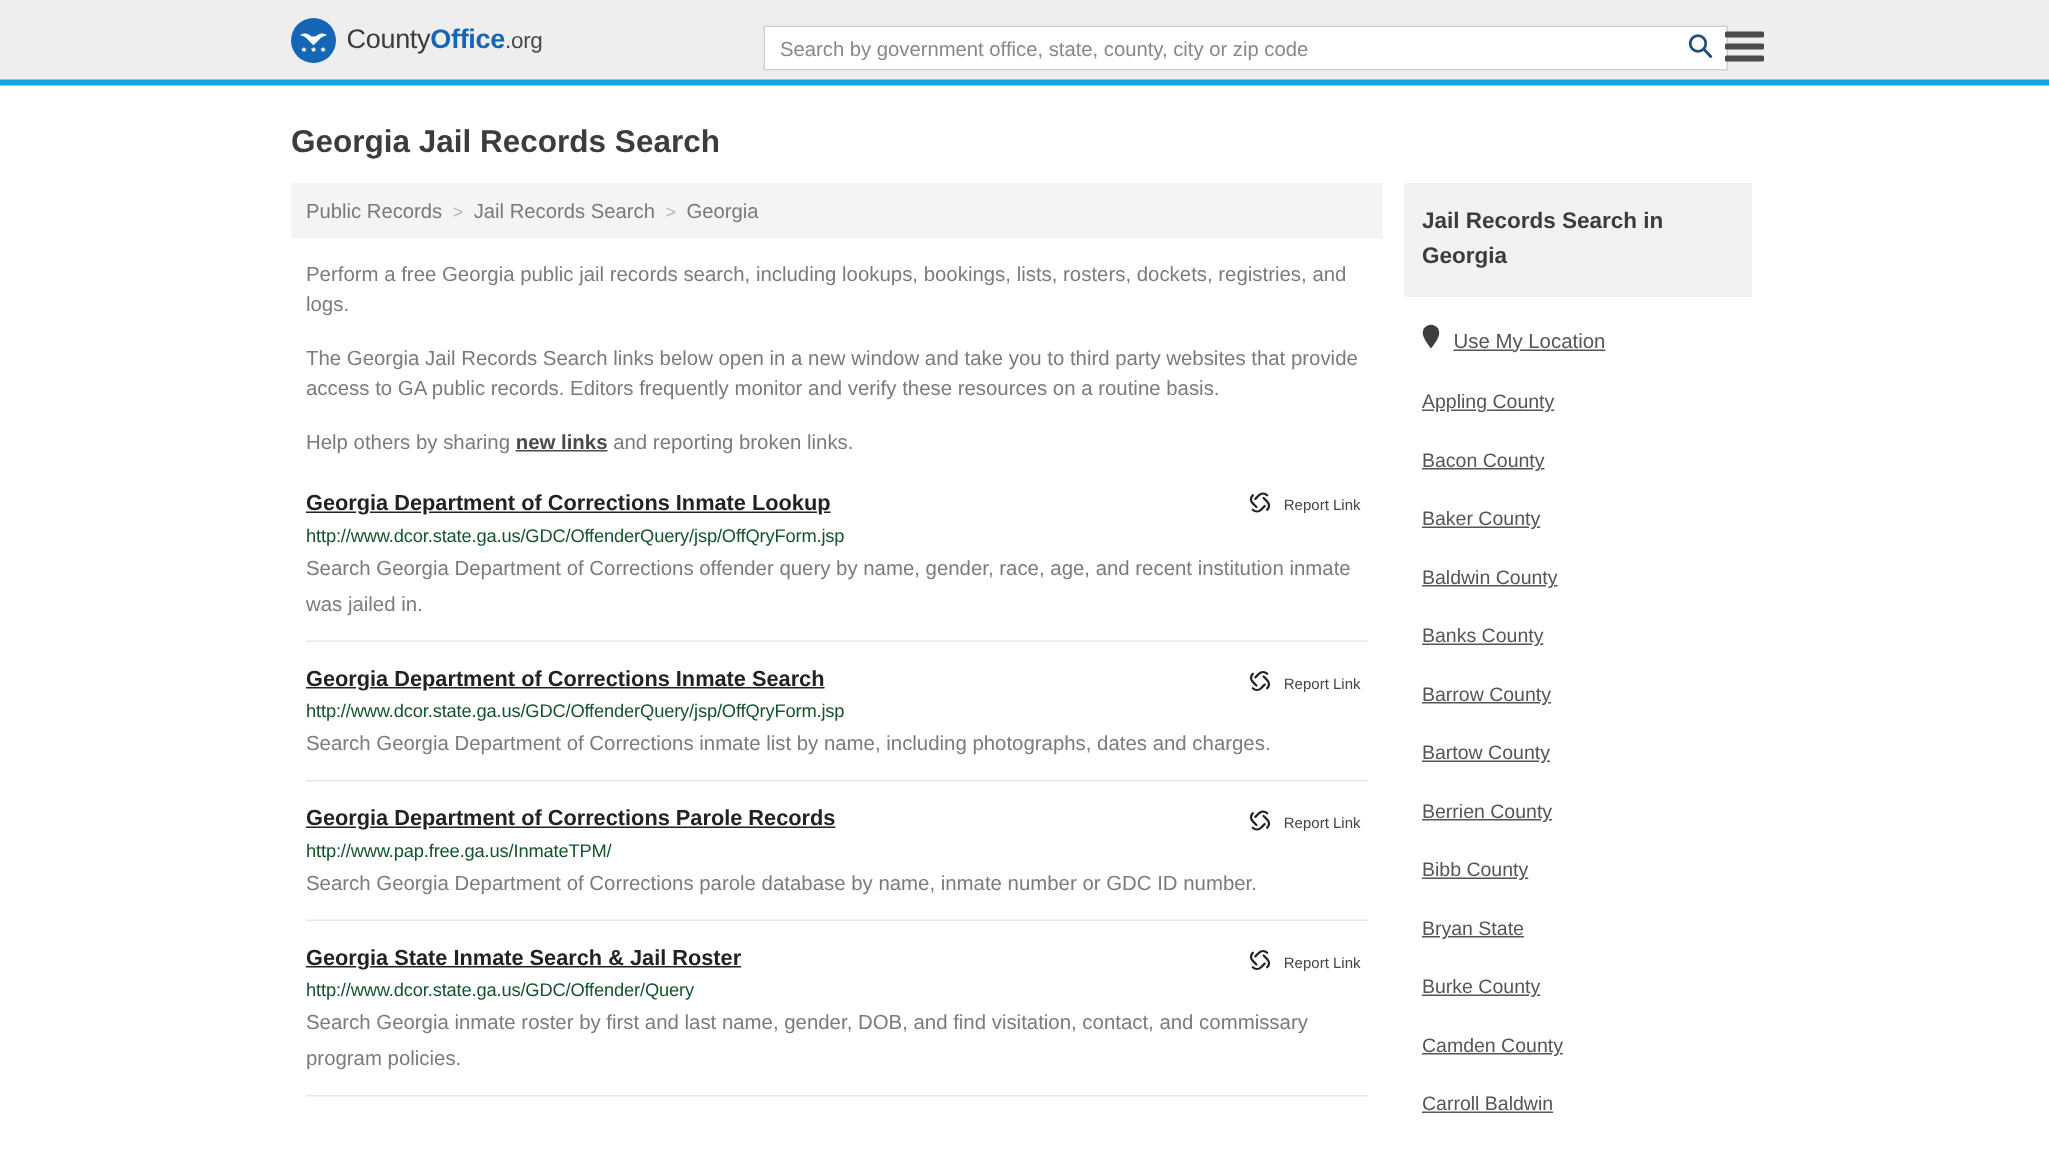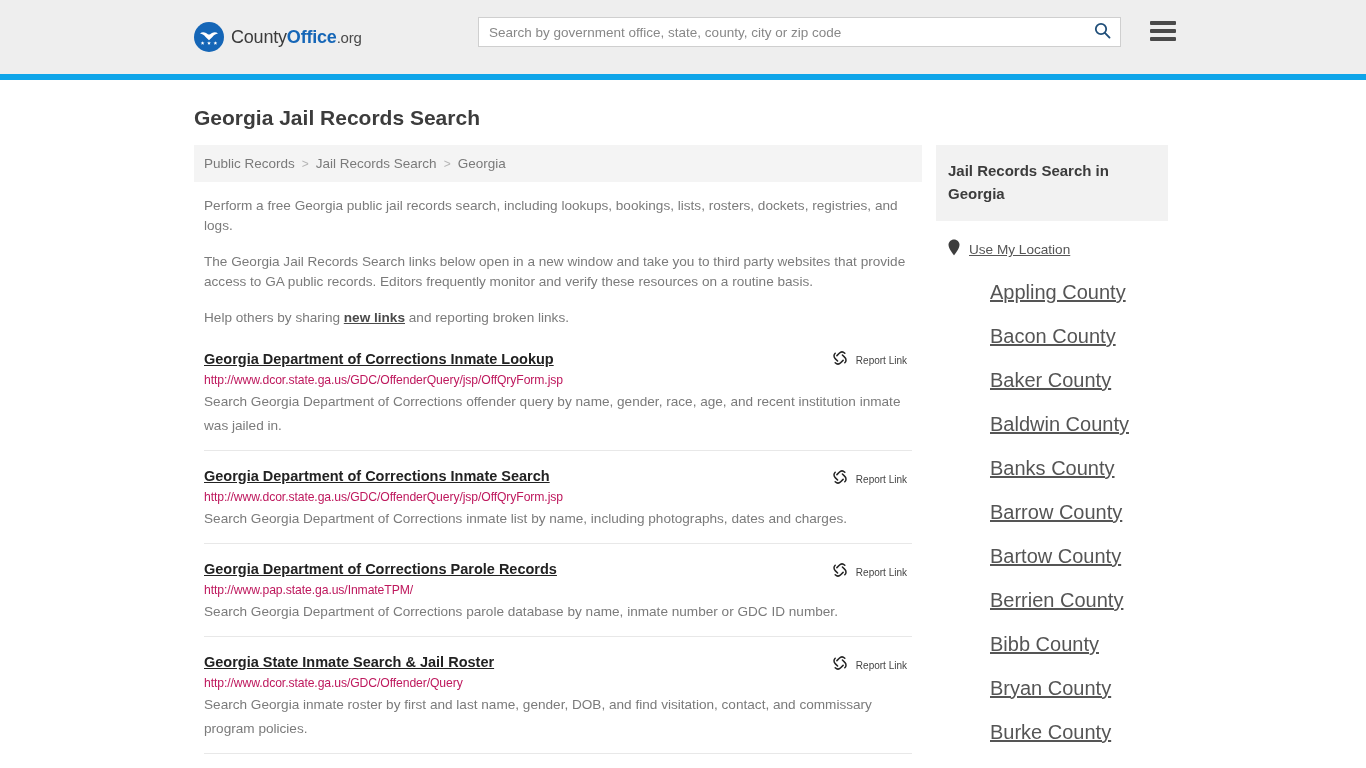"CountyOffice.org" .site-header { border-bottom: 6px solid #0ea5e9 -> 4px solid #0ea5e9; height: 80px -> 57px }
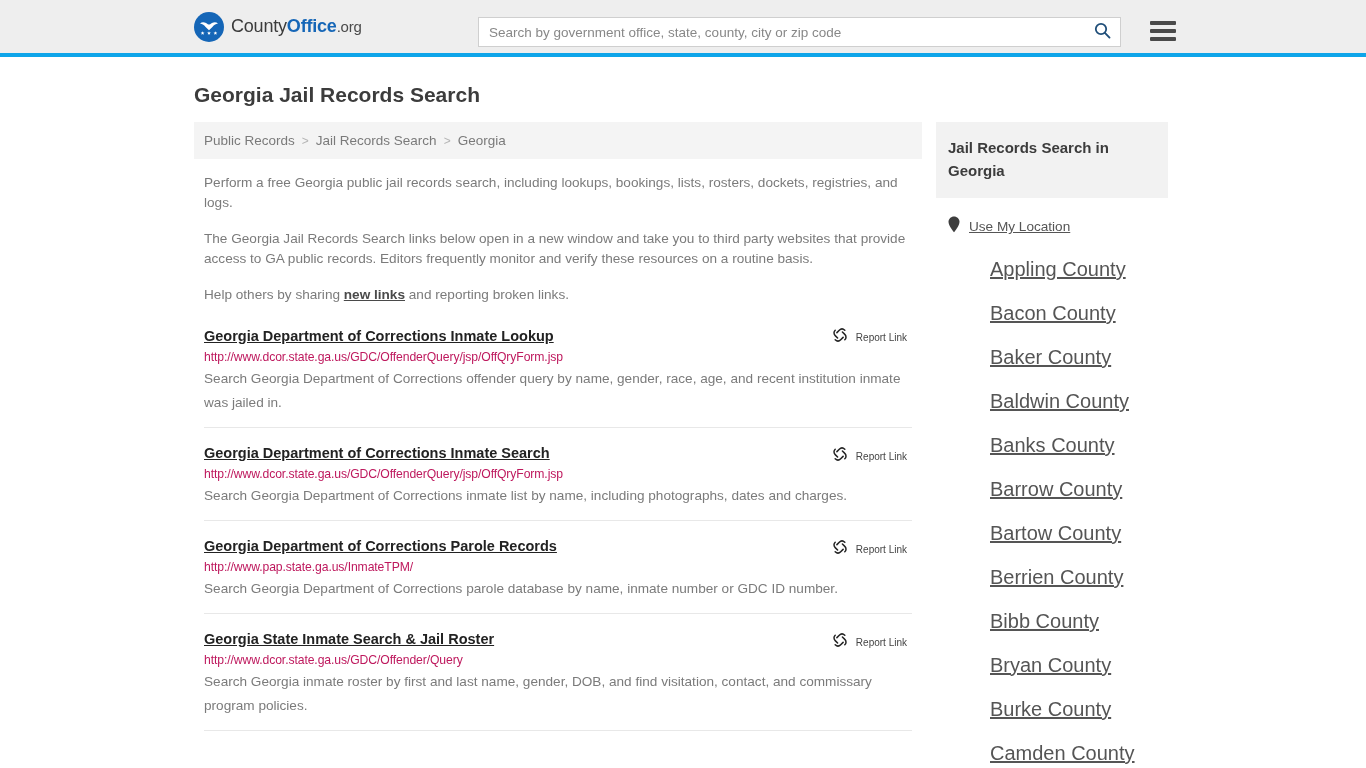"Search by government office, state," .search-wrap { left: 478px -> 509px }
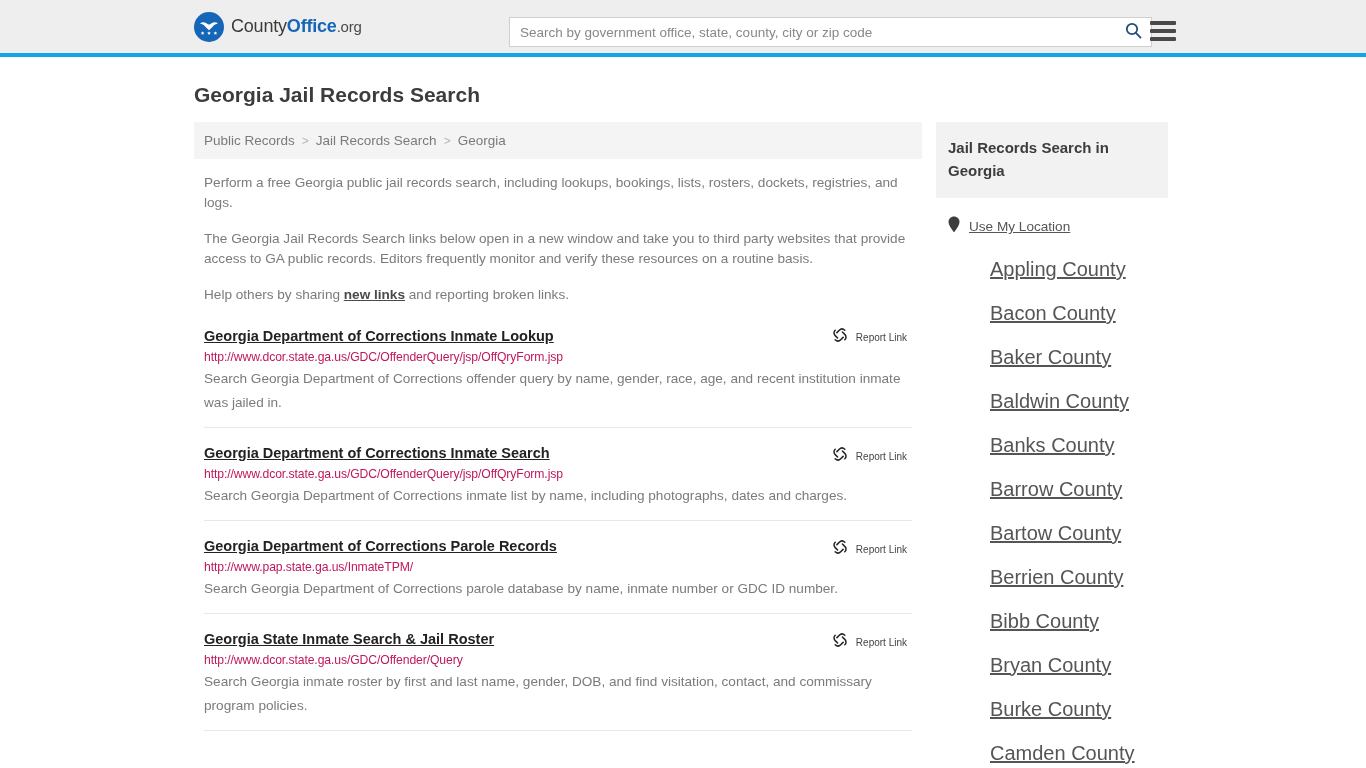"Appling County" .county-list a { font-size: 20px -> 13px; margin-left: 42px -> none }
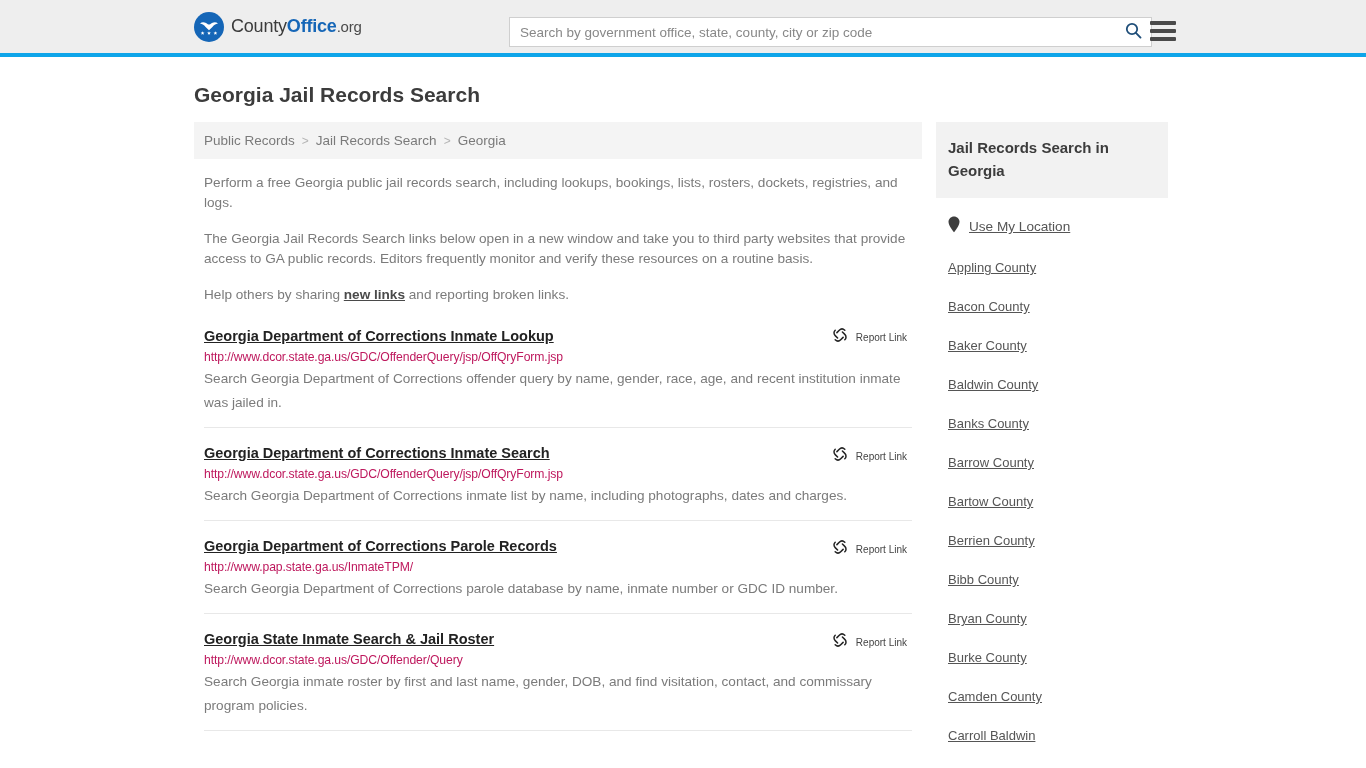"http://www.dcor.state.ga.us/GDC/Offender" .result-url { color: #be185d -> #14532d }
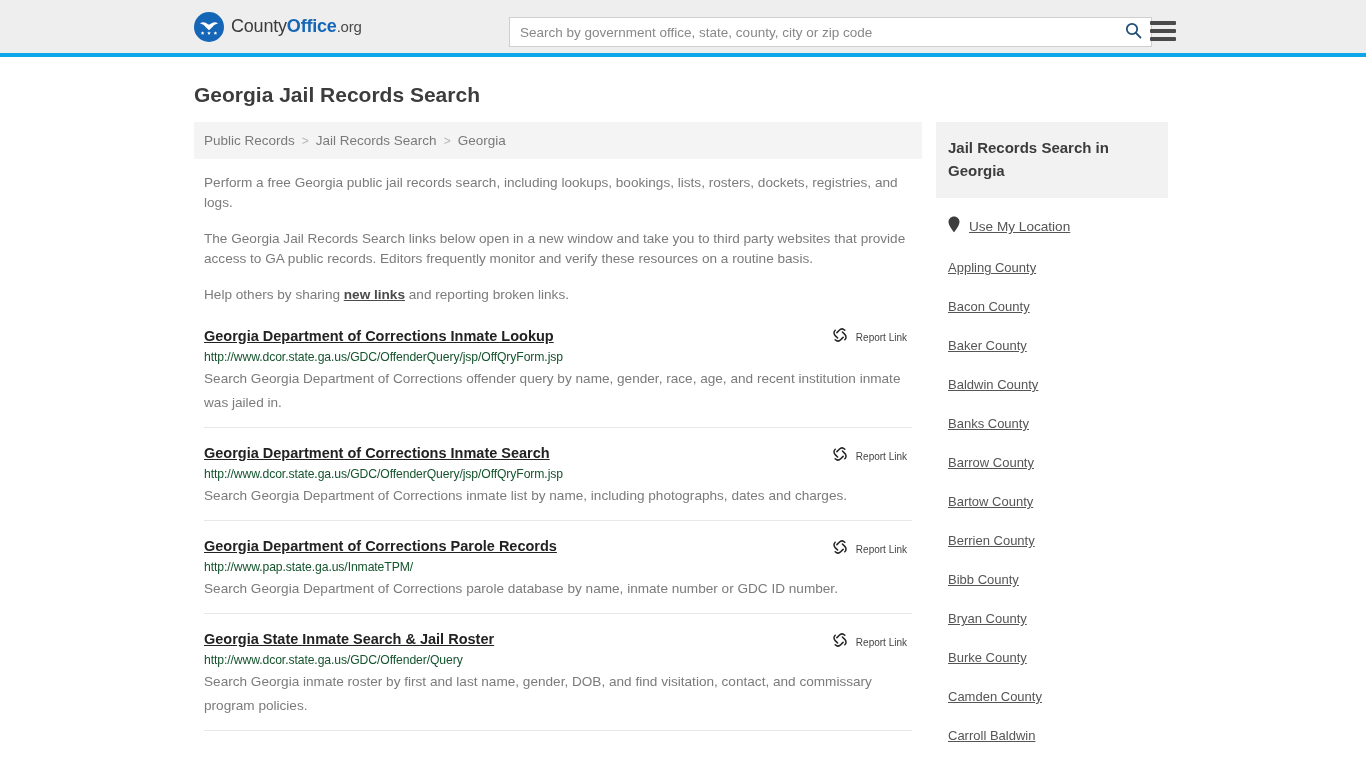"http://www.pap.state.ga.us/InmateTPM/" a.result-url { text: http://www.pap.state.ga.us/InmateTPM/ -> http://www.pap.free.ga.us/InmateTPM/ }
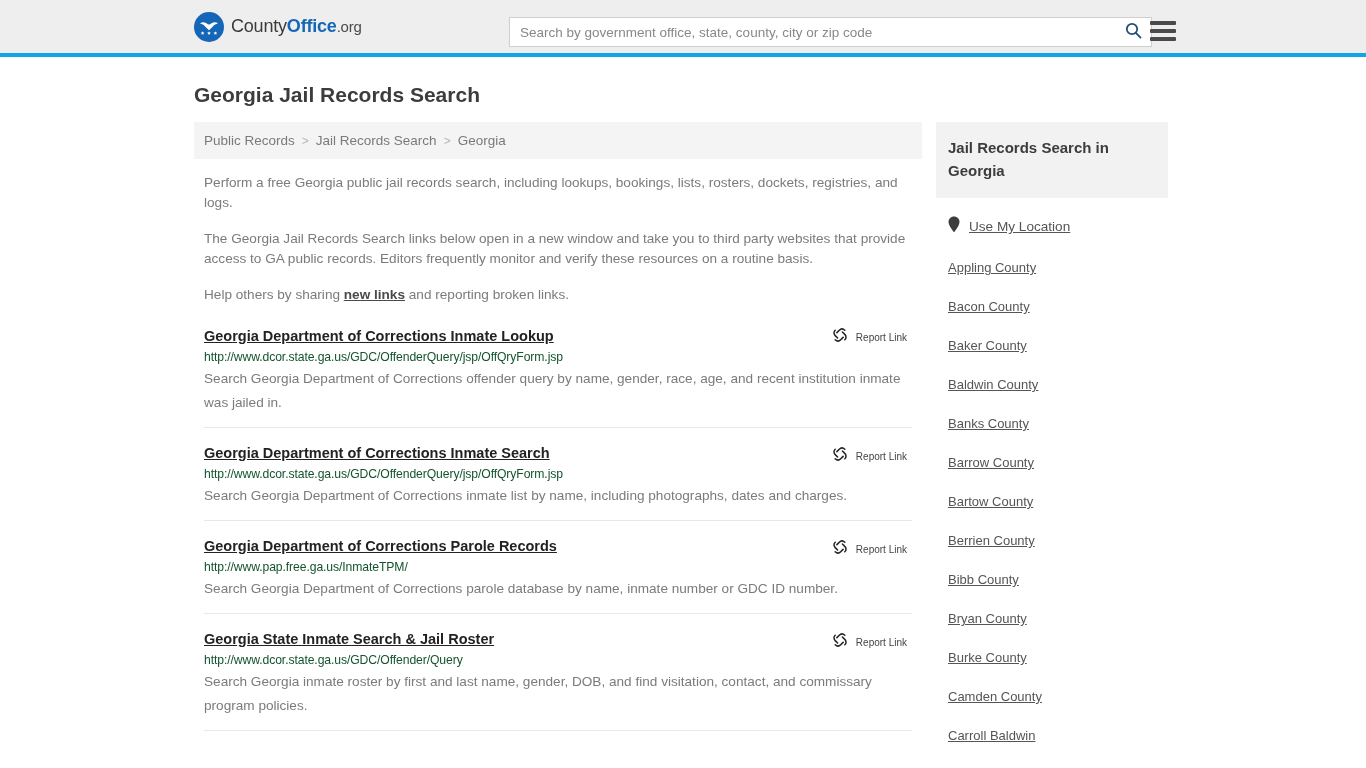"Bryan County" a { text: County -> State }
